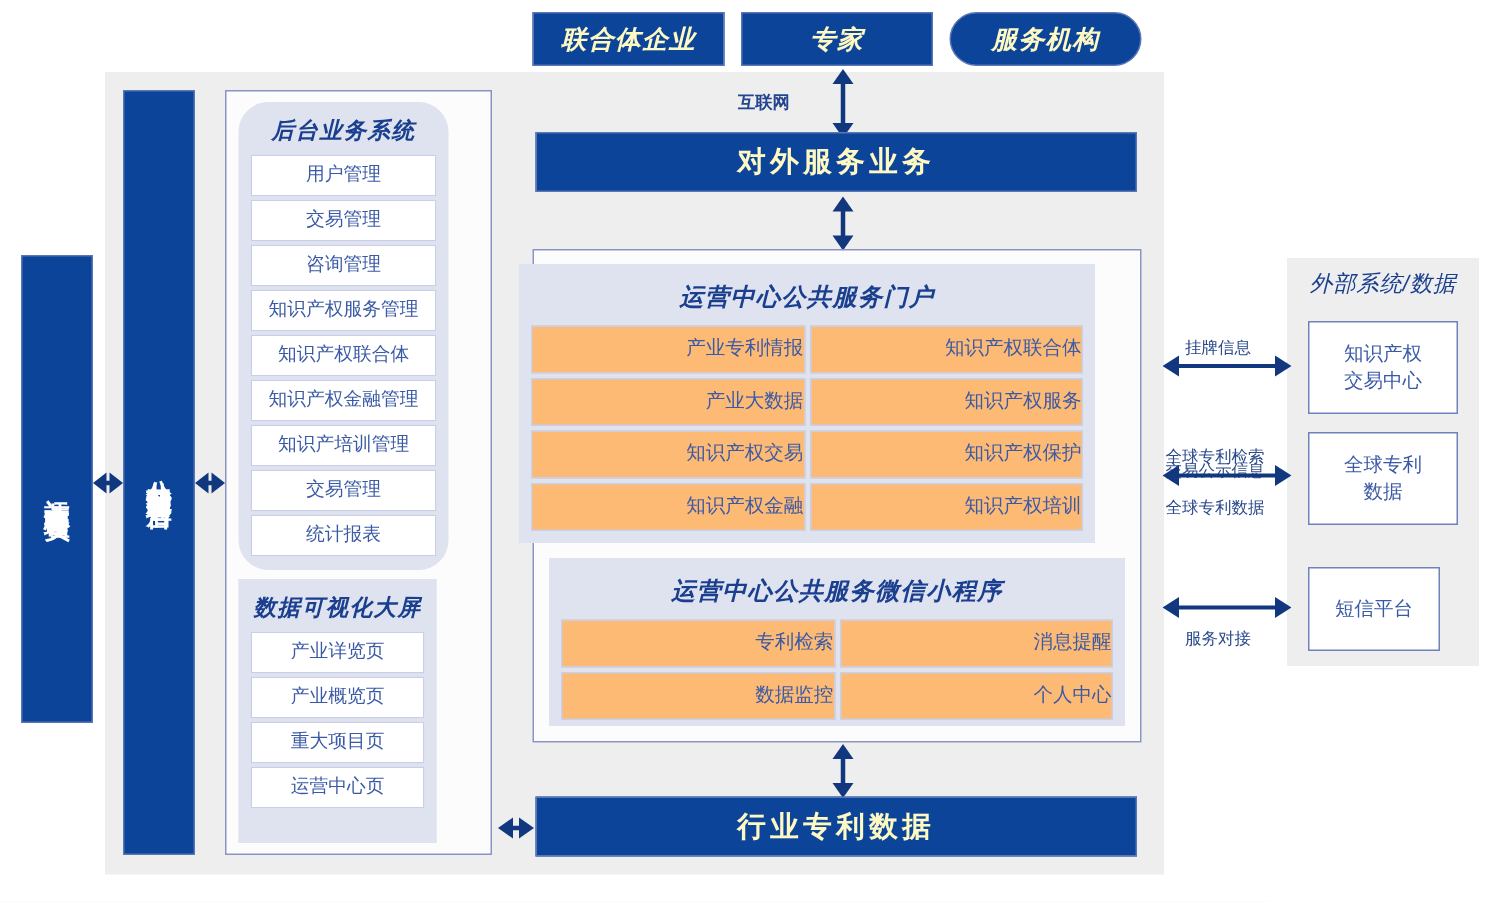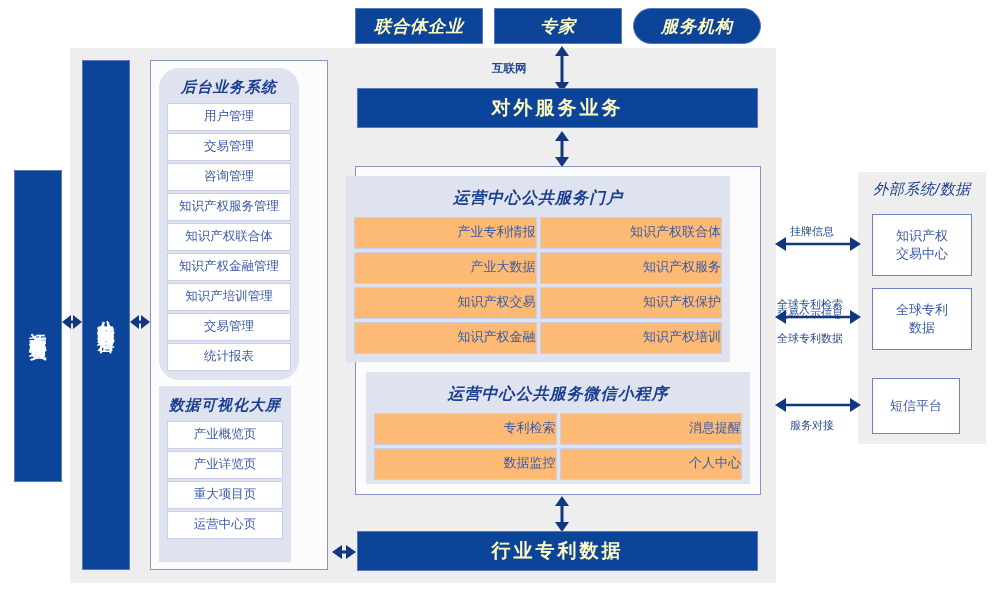"产业概览页" div.cell { order: before "产业详览页" -> after "产业详览页" }
